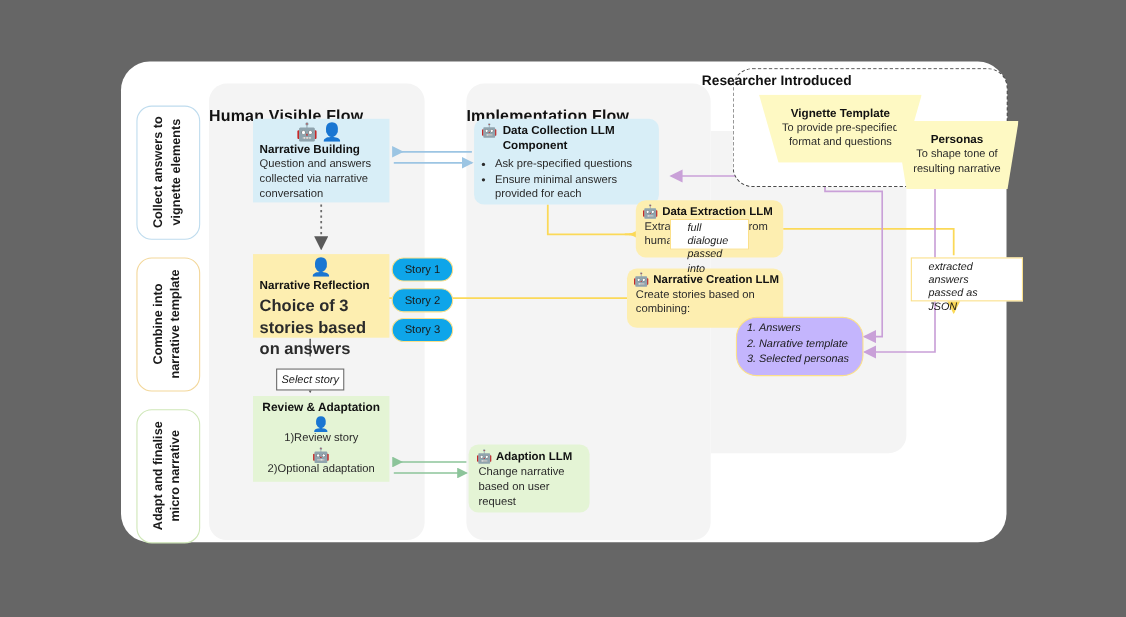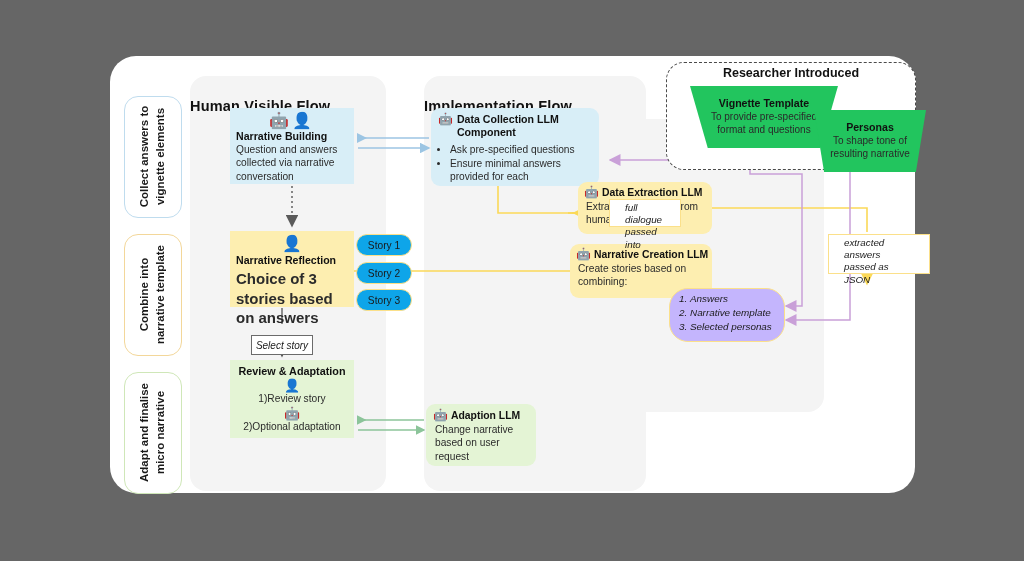"Researcher Introduced" #researcherTitle { left: 556px -> 528px; text-align: center -> left }
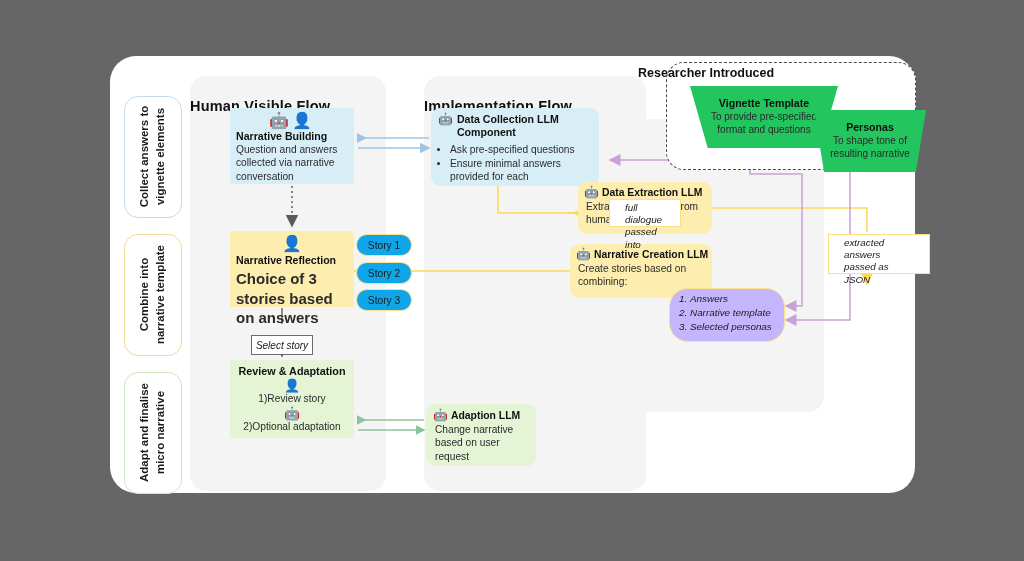"Vignette Template" .trap { background: #22c55e -> #fef9c3 }
